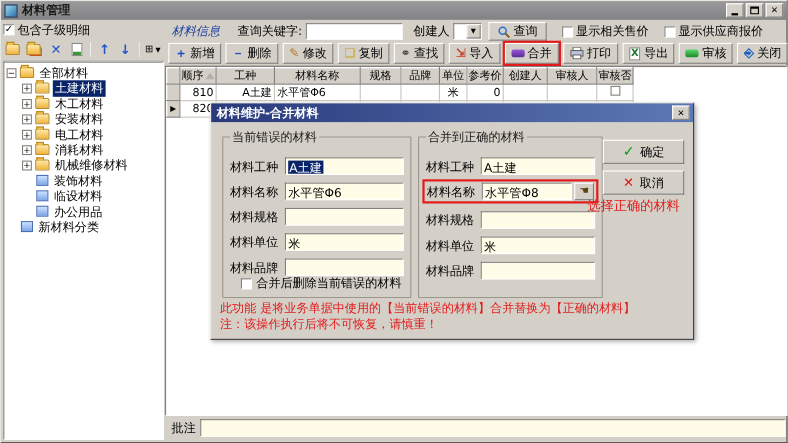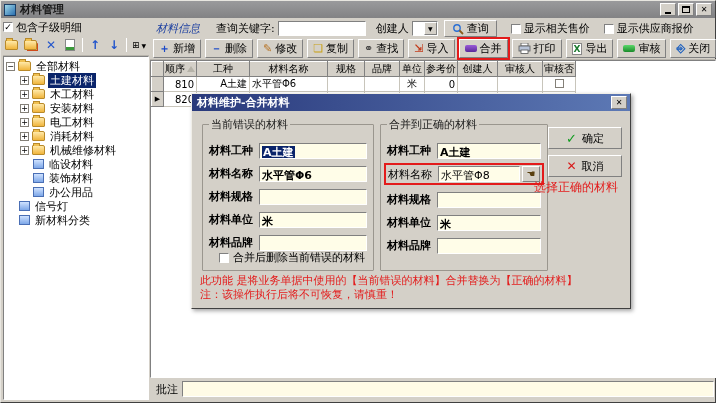"材料工种" .frow { align-items: none -> center; font-weight: bold -> none }
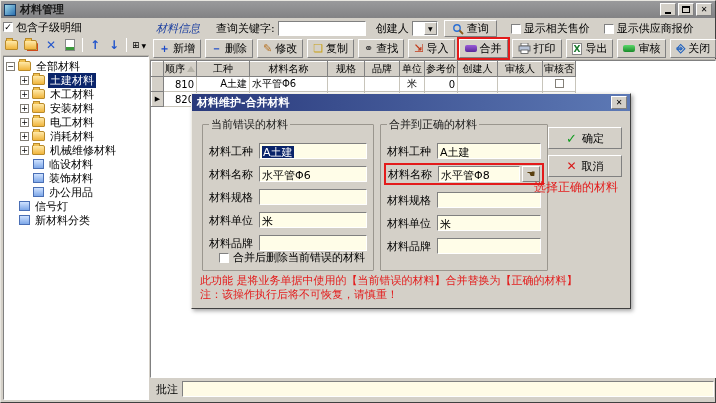"临设材料" div.titem { order: before "装饰材料" -> after "装饰材料" }
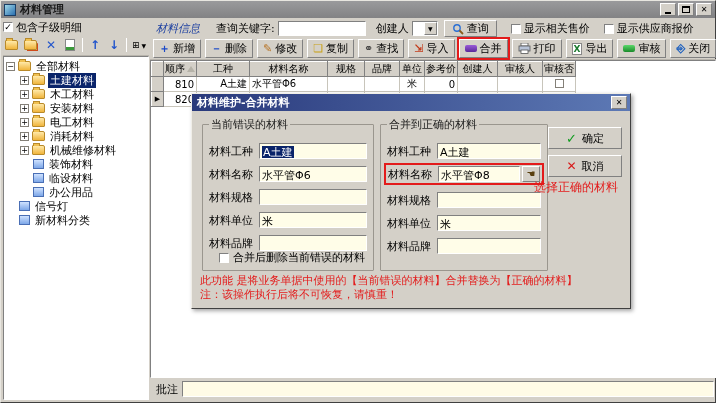"信号灯" div.titem { html: <div> <span></span> <span></span> <span>信号灯</span> </div> -> none }
